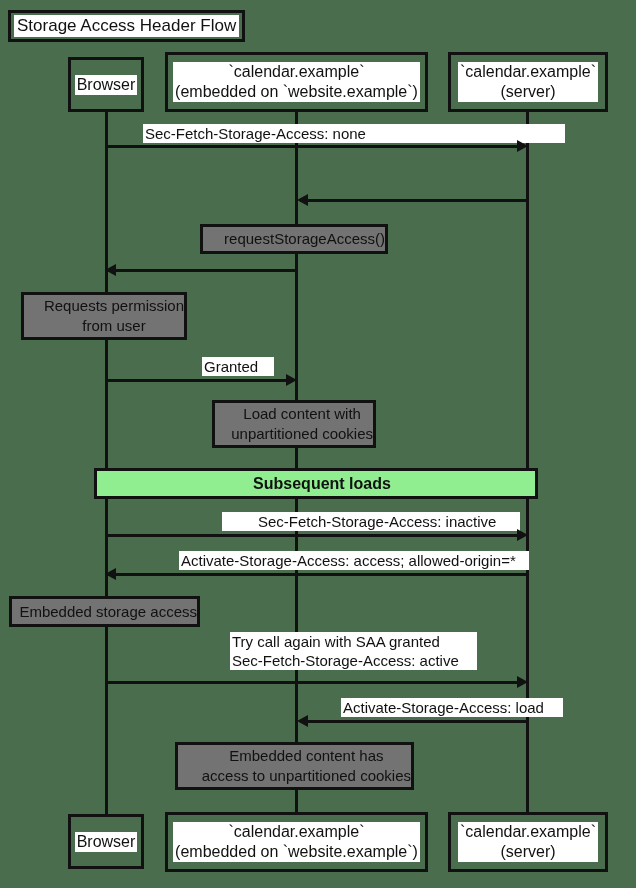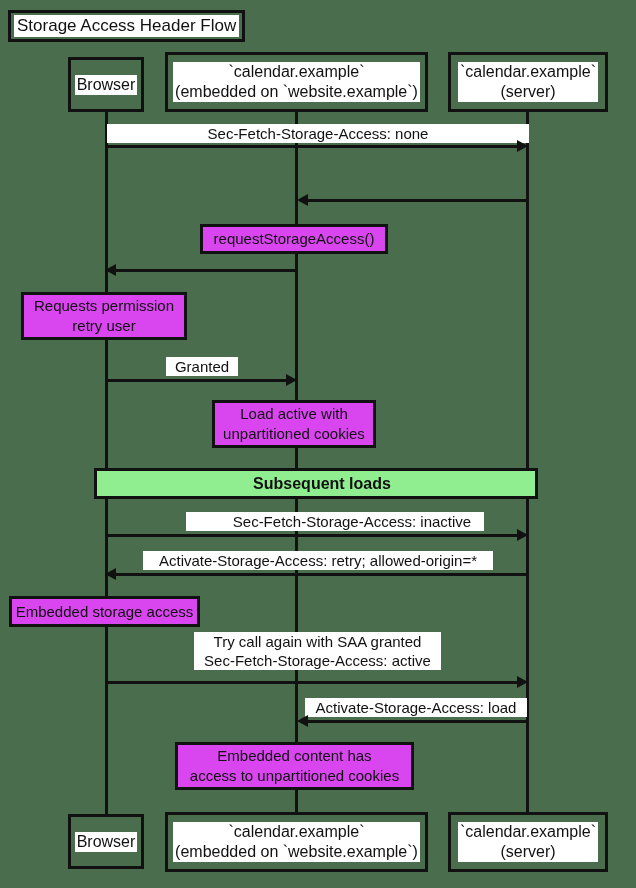"Sec-Fetch-Storage-Access: none" .msg-label { margin-left: none -> 36px; text-align: center -> none }
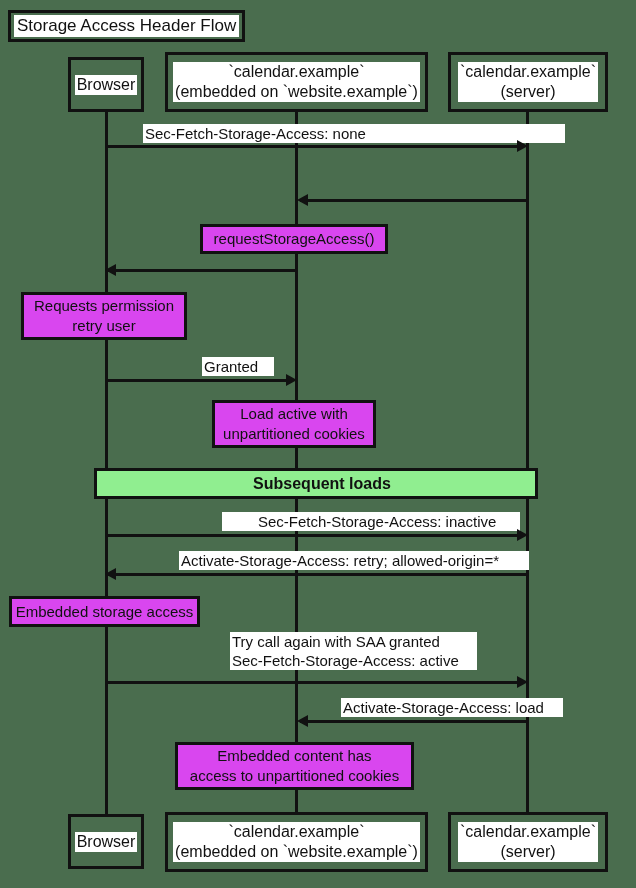"requestStorageAccess()" .note-box { background: #d946ef -> #737373; justify-content: center -> flex-end }
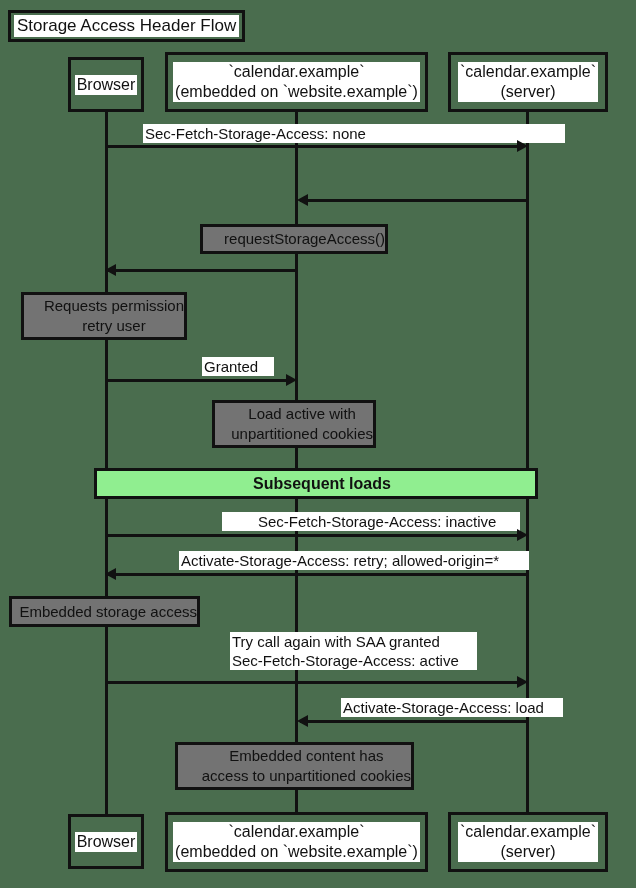"Requests permission" span.note-text { text: retry -> from }
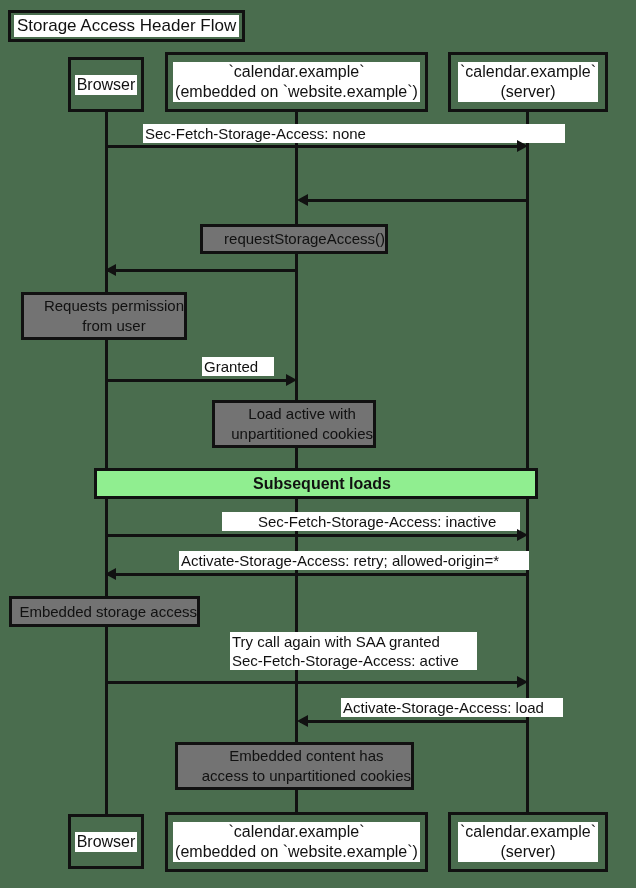"Load active with" span.note-text { text: active -> content }
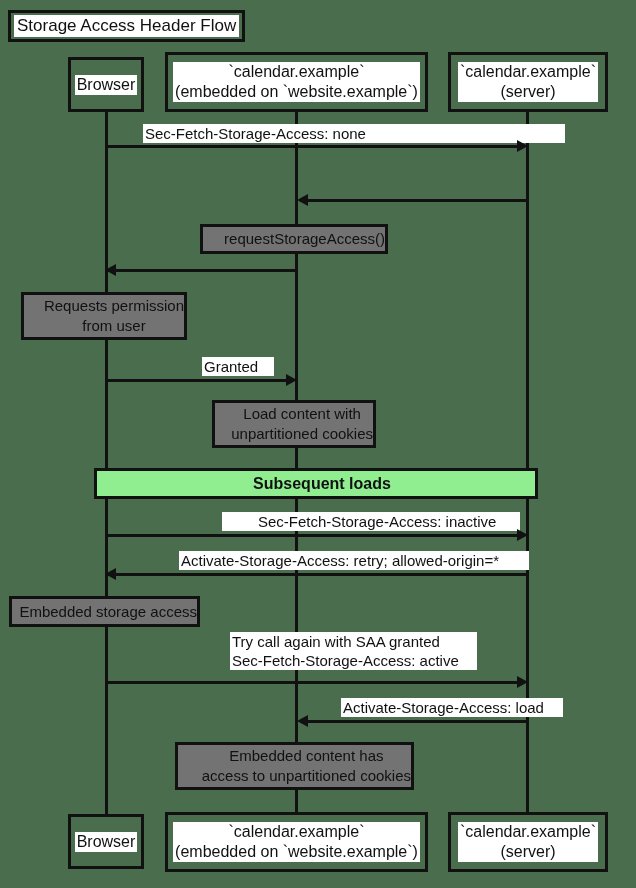"Activate-Storage-Access: retry;" div.msg-label { text: retry -> access }
